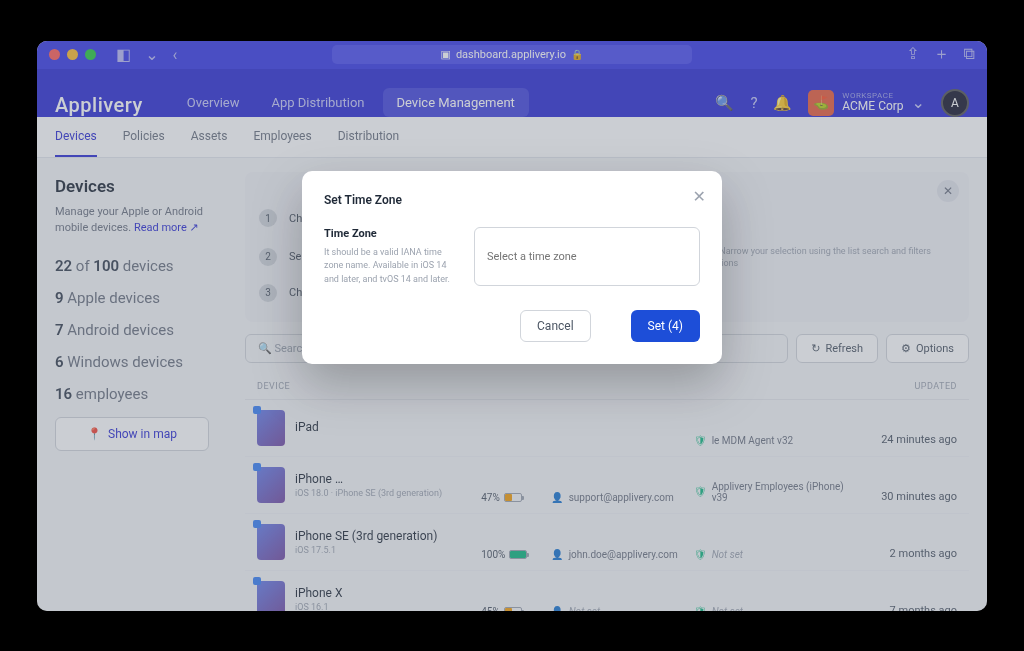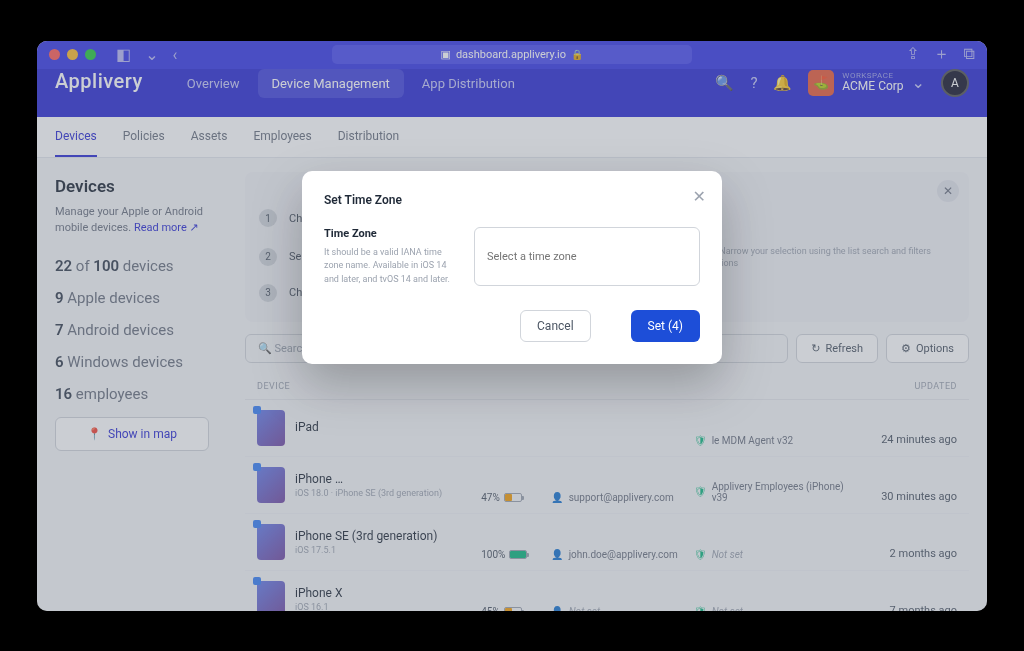"Applivery" .header { align-items: flex-start -> flex-end }
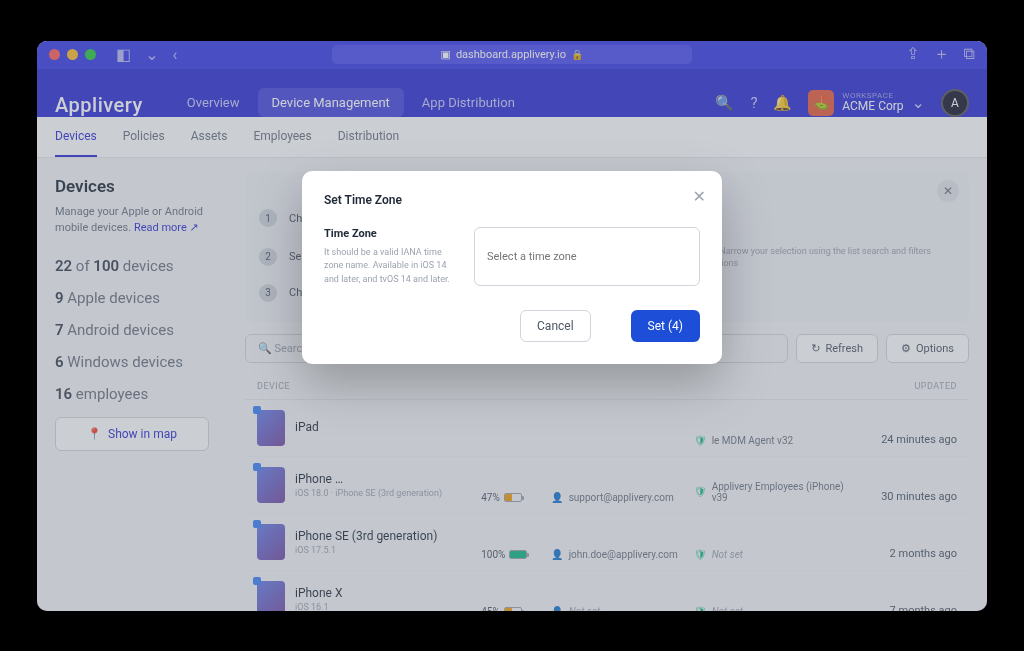"Device Management" div.nav-item { order: before "App Distribution" -> after "App Distribution" }
